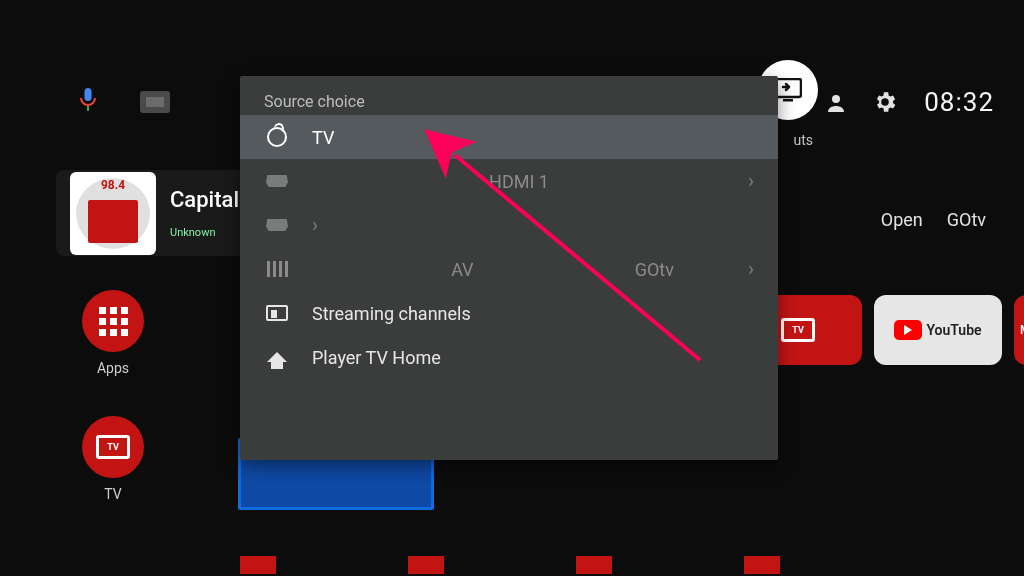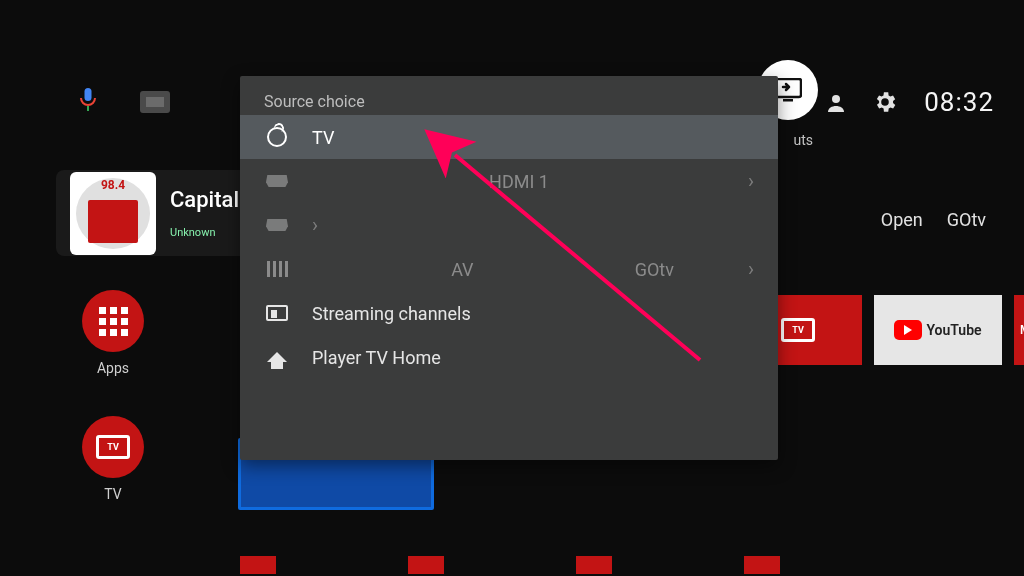"YouTube" .tile { border-radius: 0 -> 12px }
